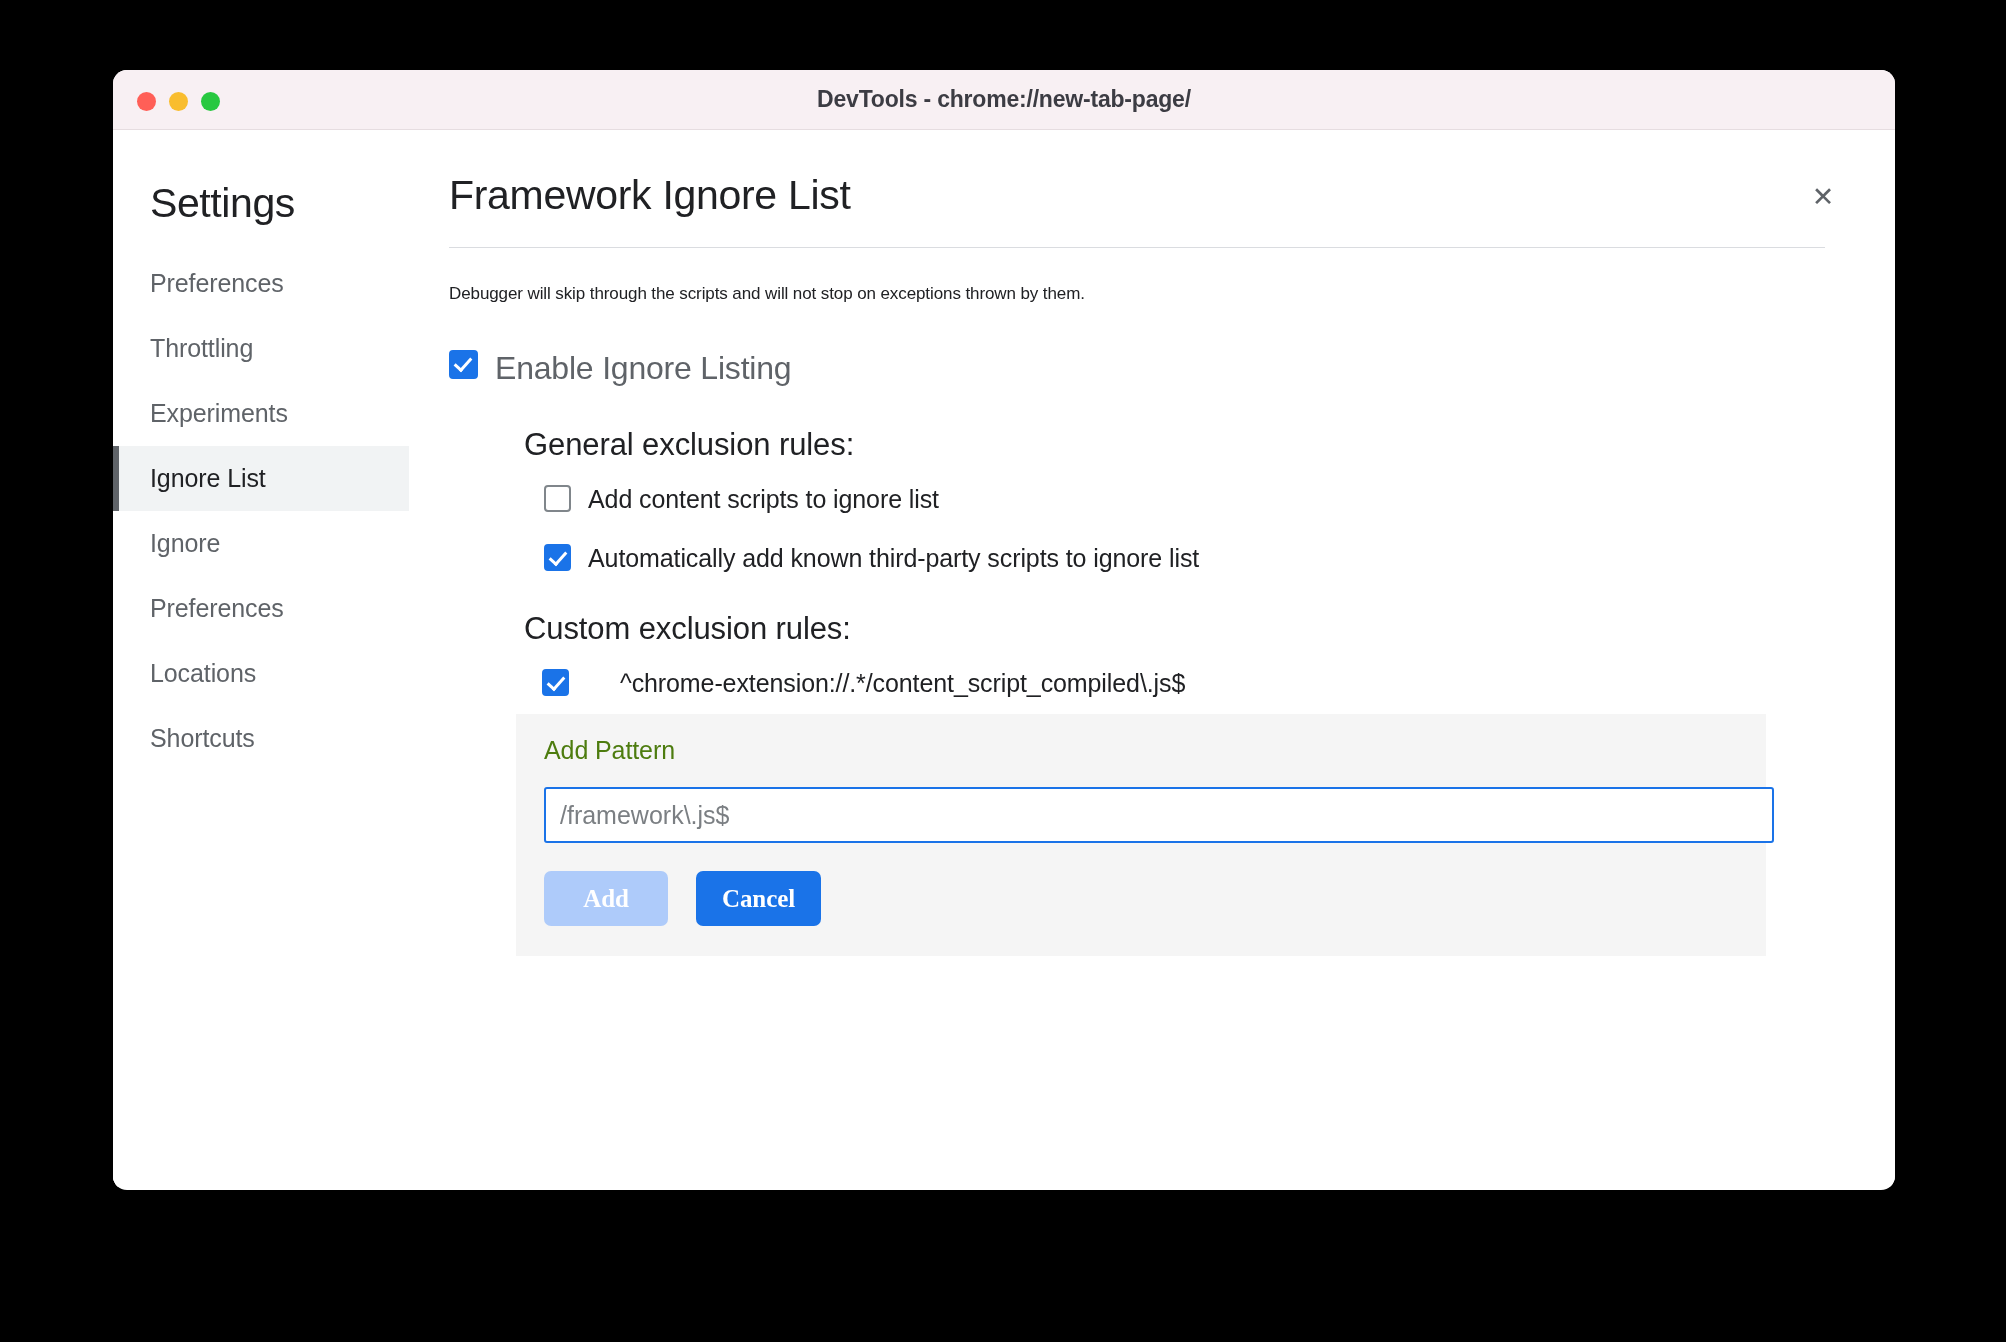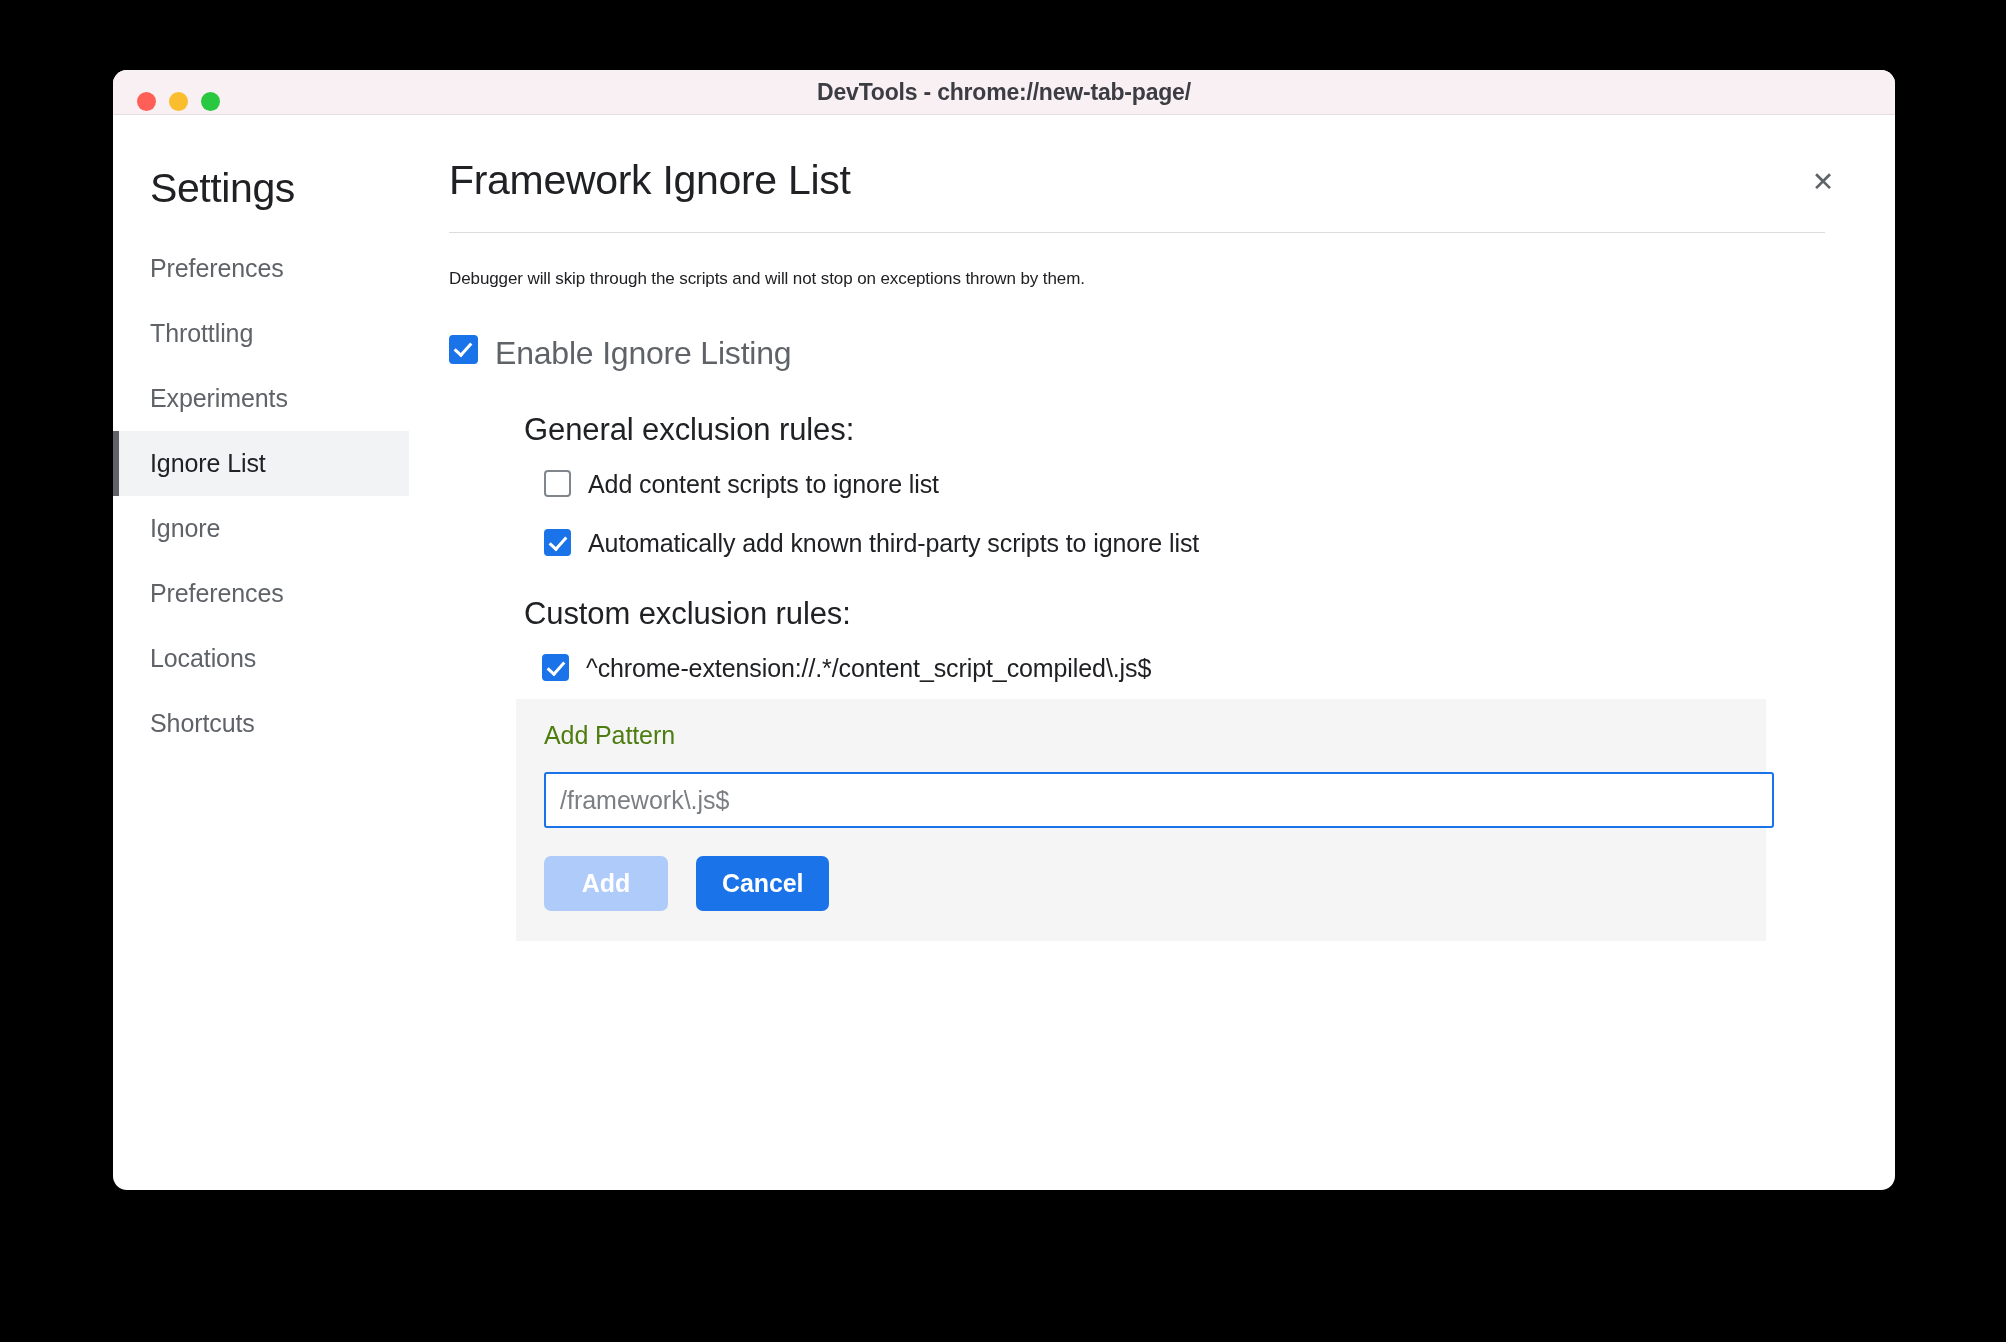"DevTools - chrome://new-tab-page/" .titlebar { height: 45px -> 60px }
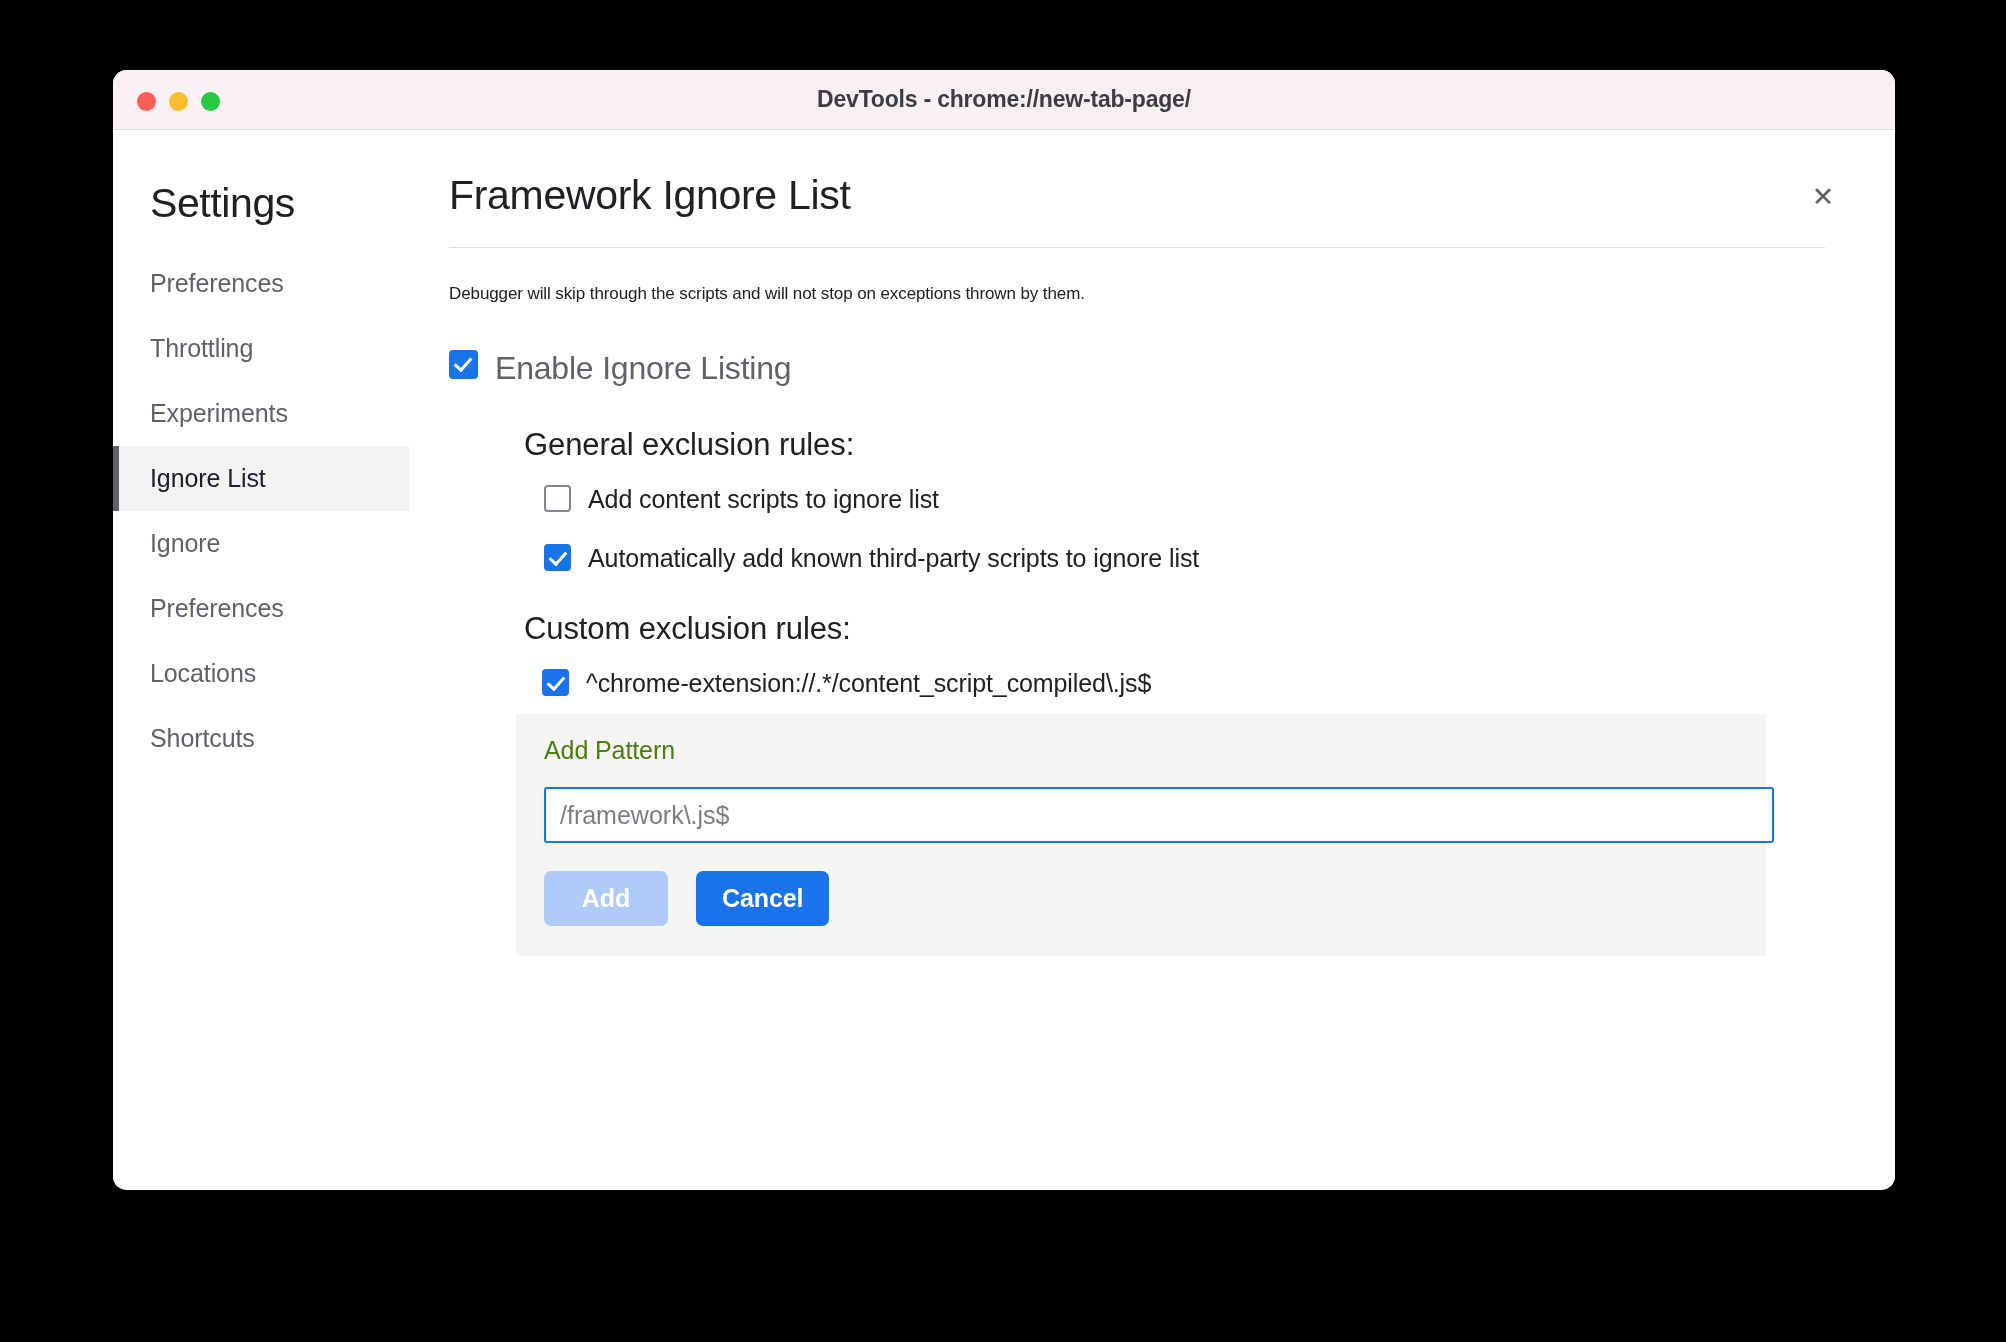"^chrome-extension://.*/content_script_co" .pattern-row { gap: none -> 34px }
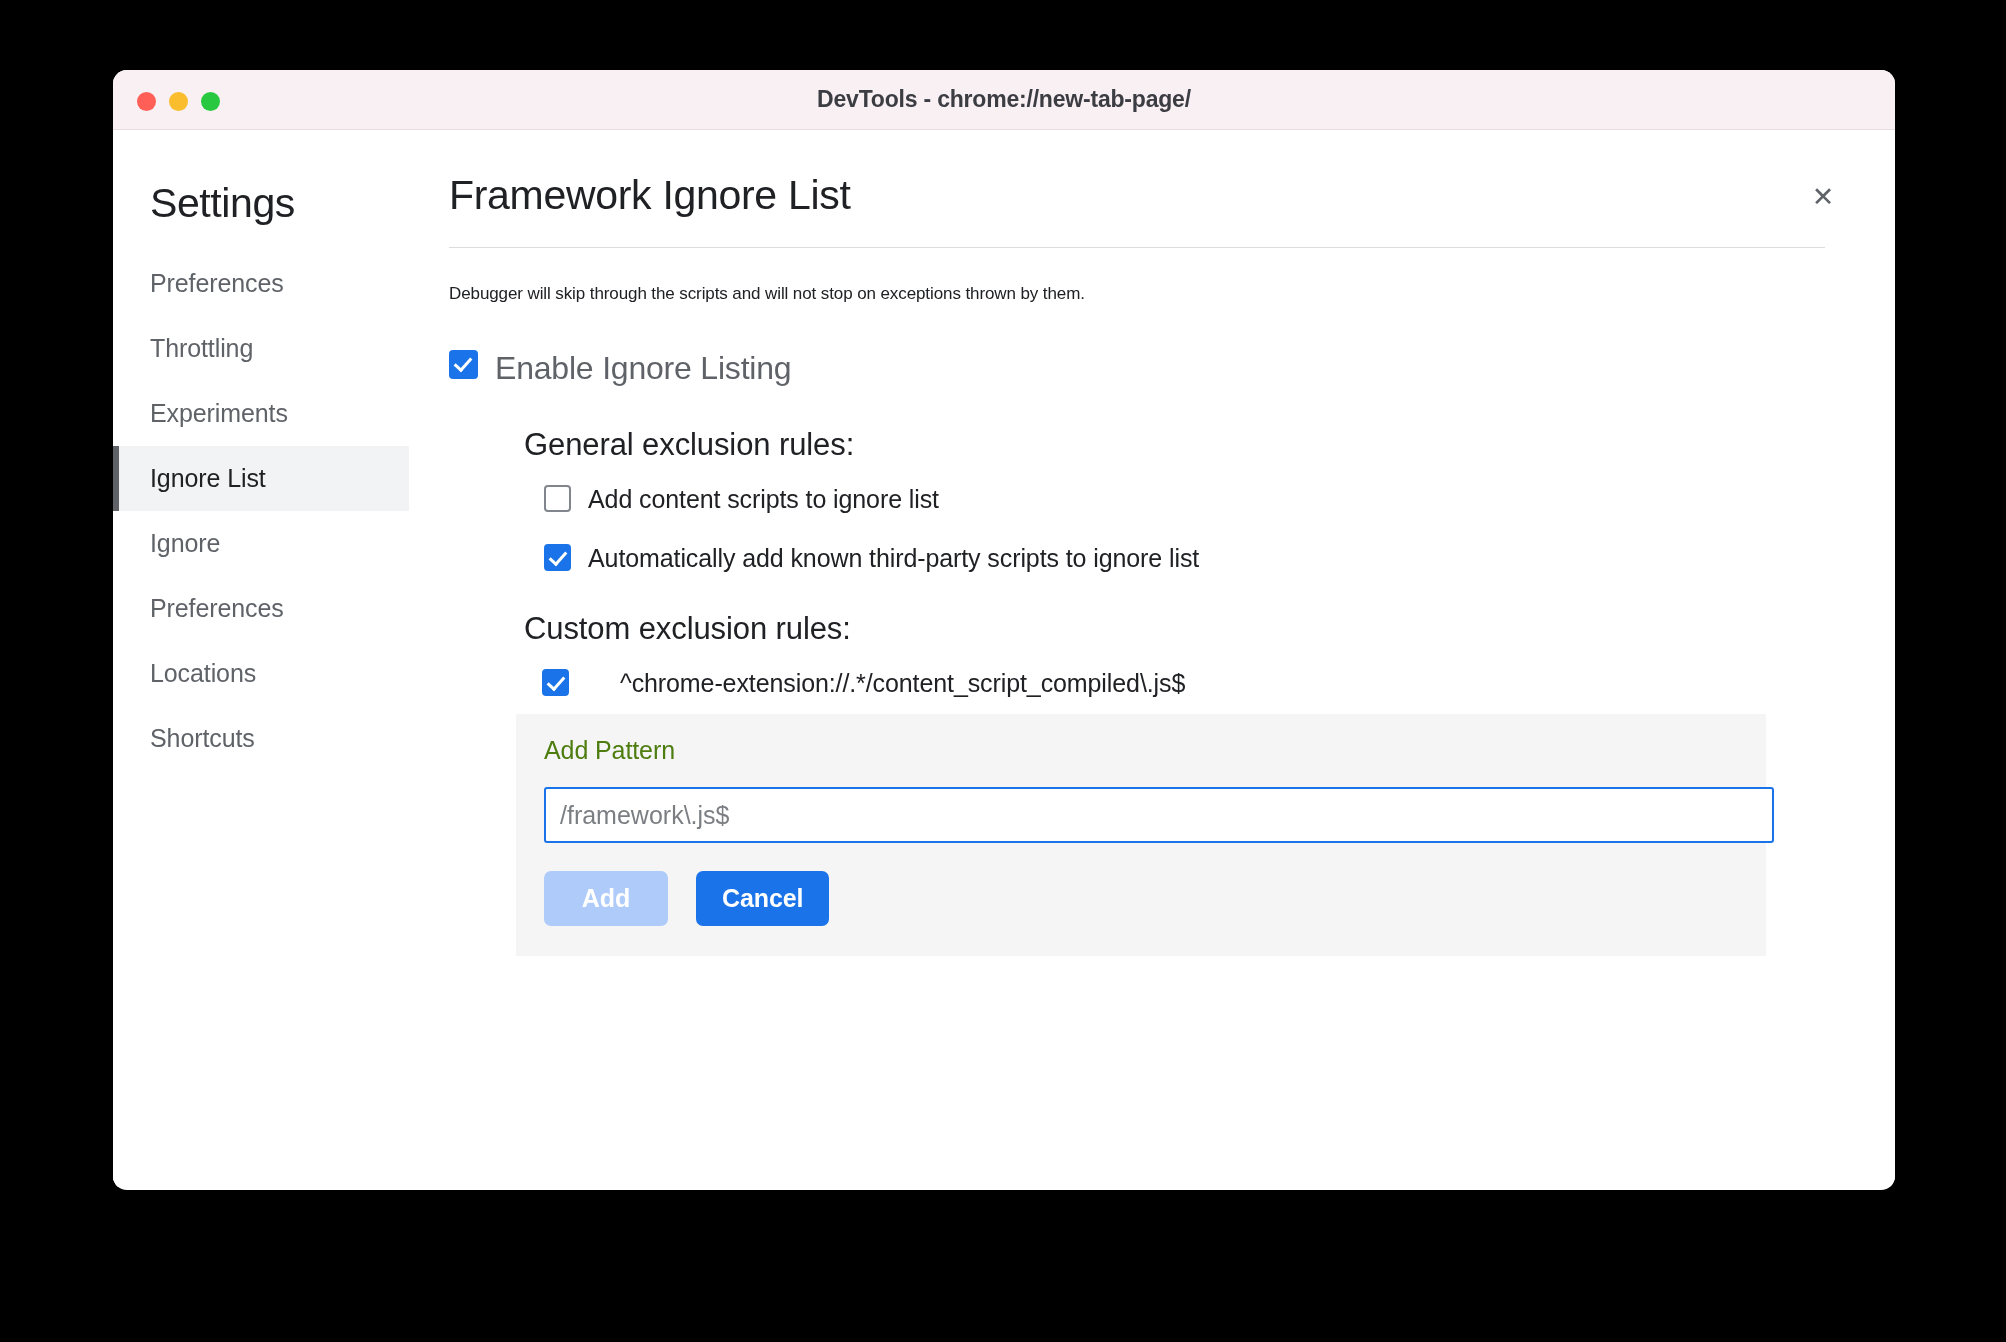"Add" .btn { font-family: Liberation Sans, sans-serif -> Liberation Serif, serif }
